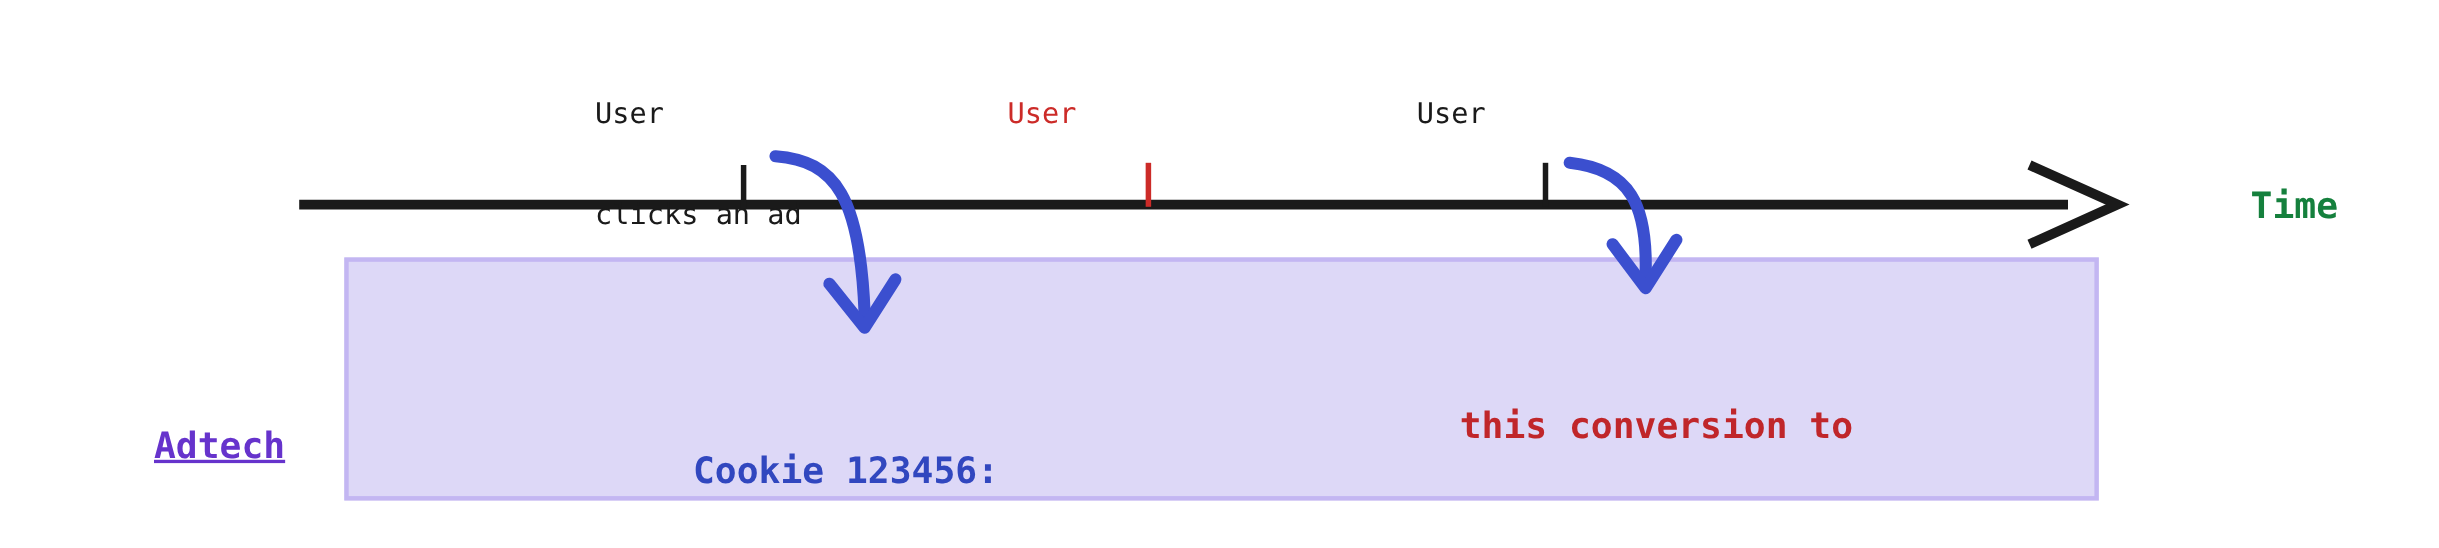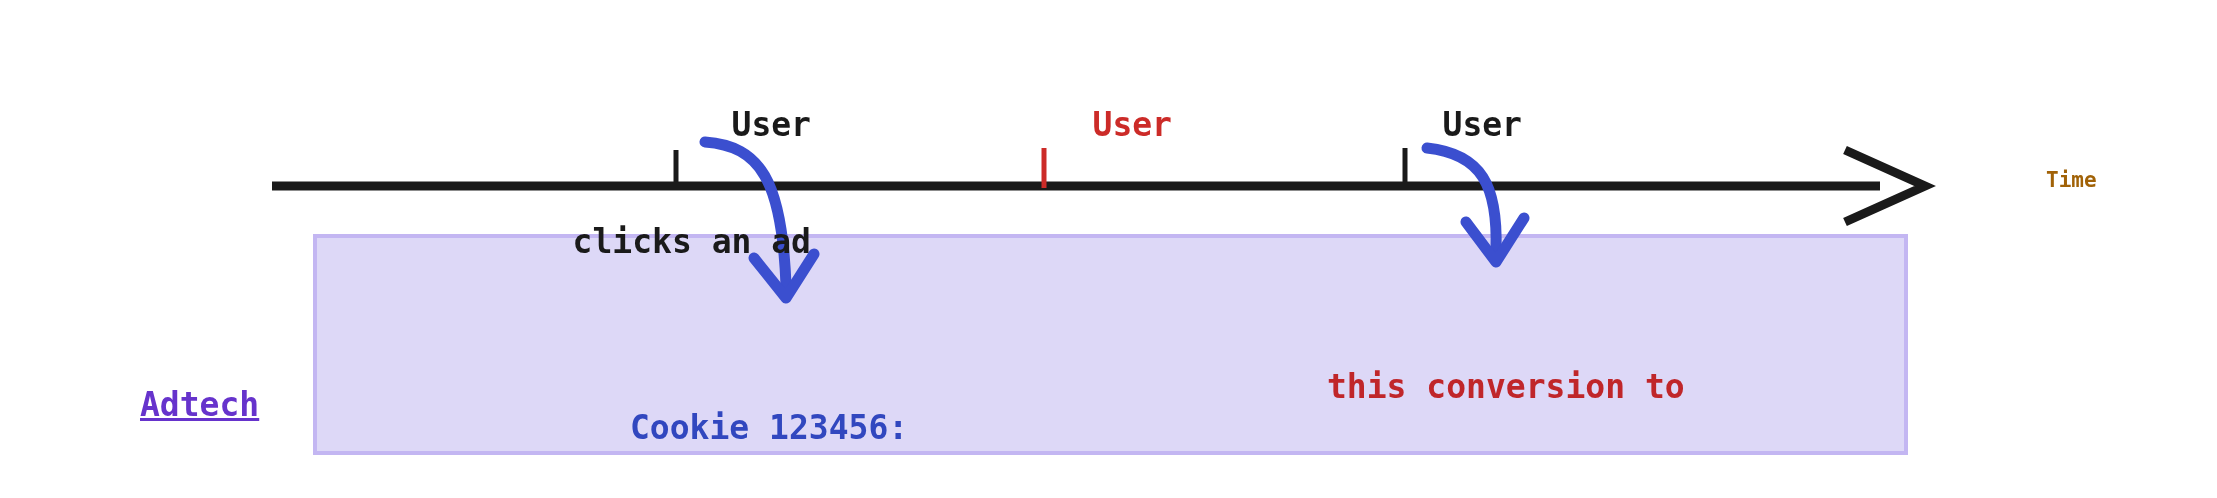"User" .event-label { font-size: 33px -> 26px; font-weight: 700 -> 400; text-align: right -> left }
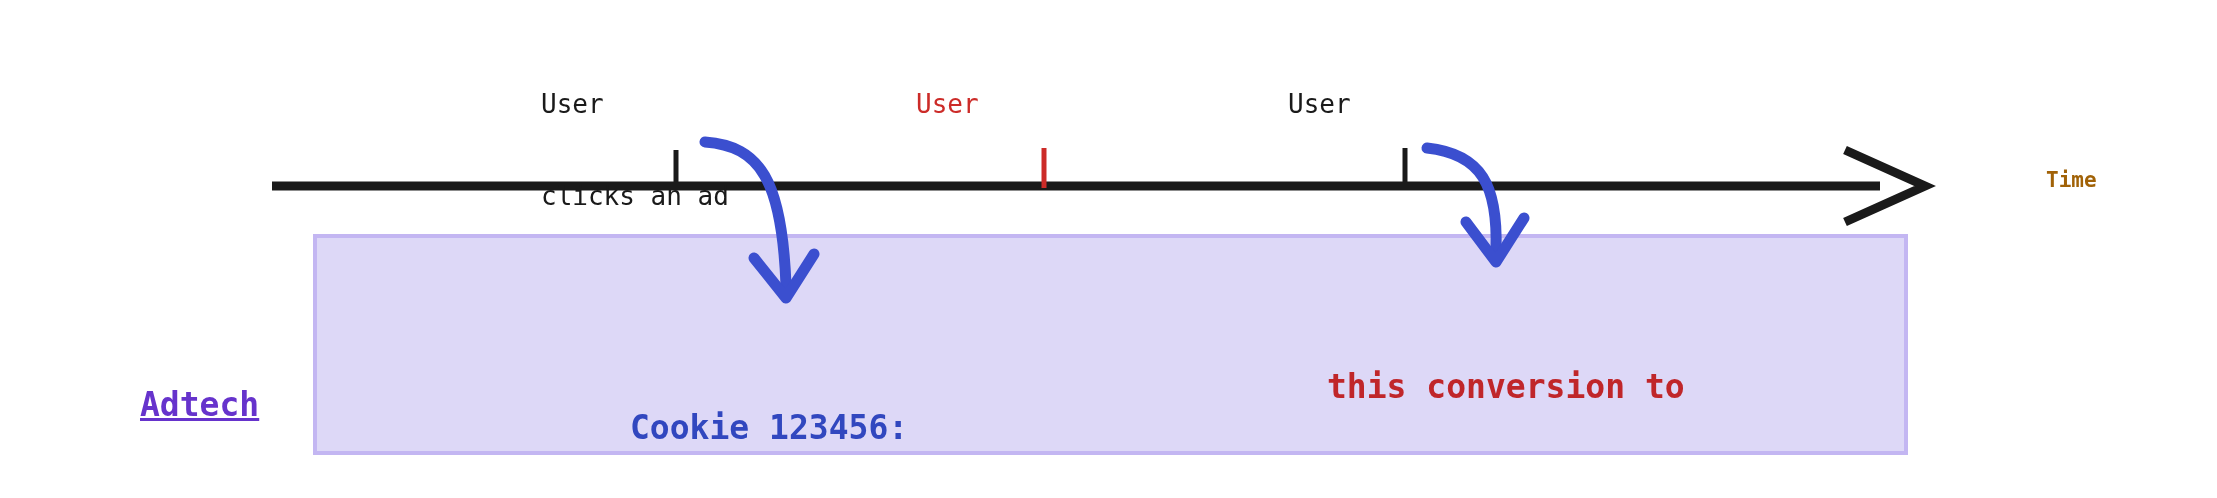"Time" #time-caption { color: #a16207 -> #15803d; font-size: 21px -> 33px }
